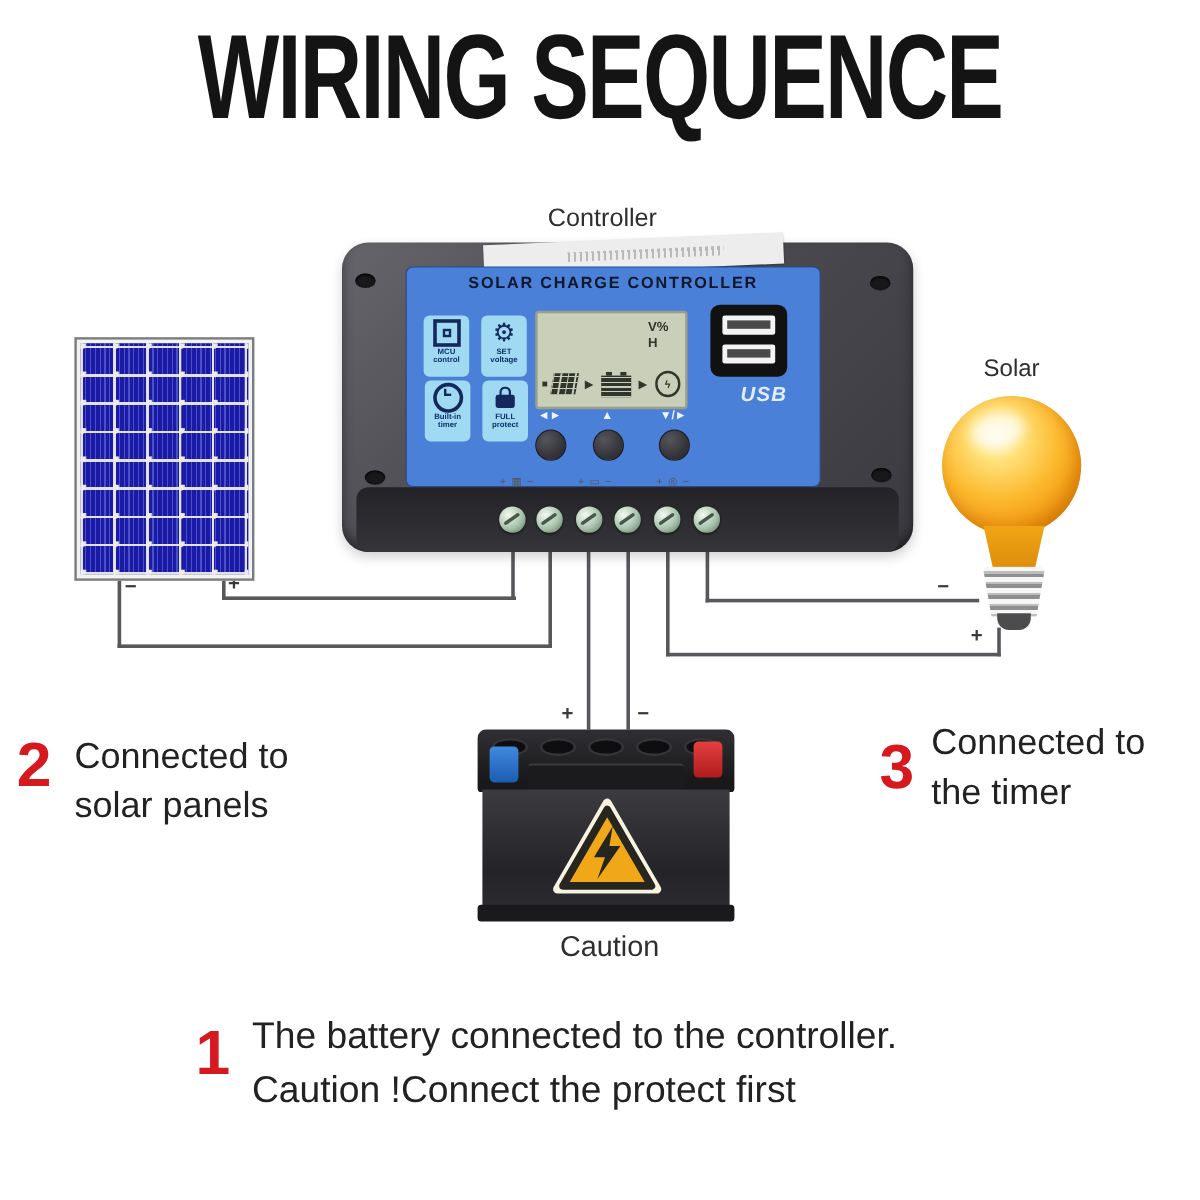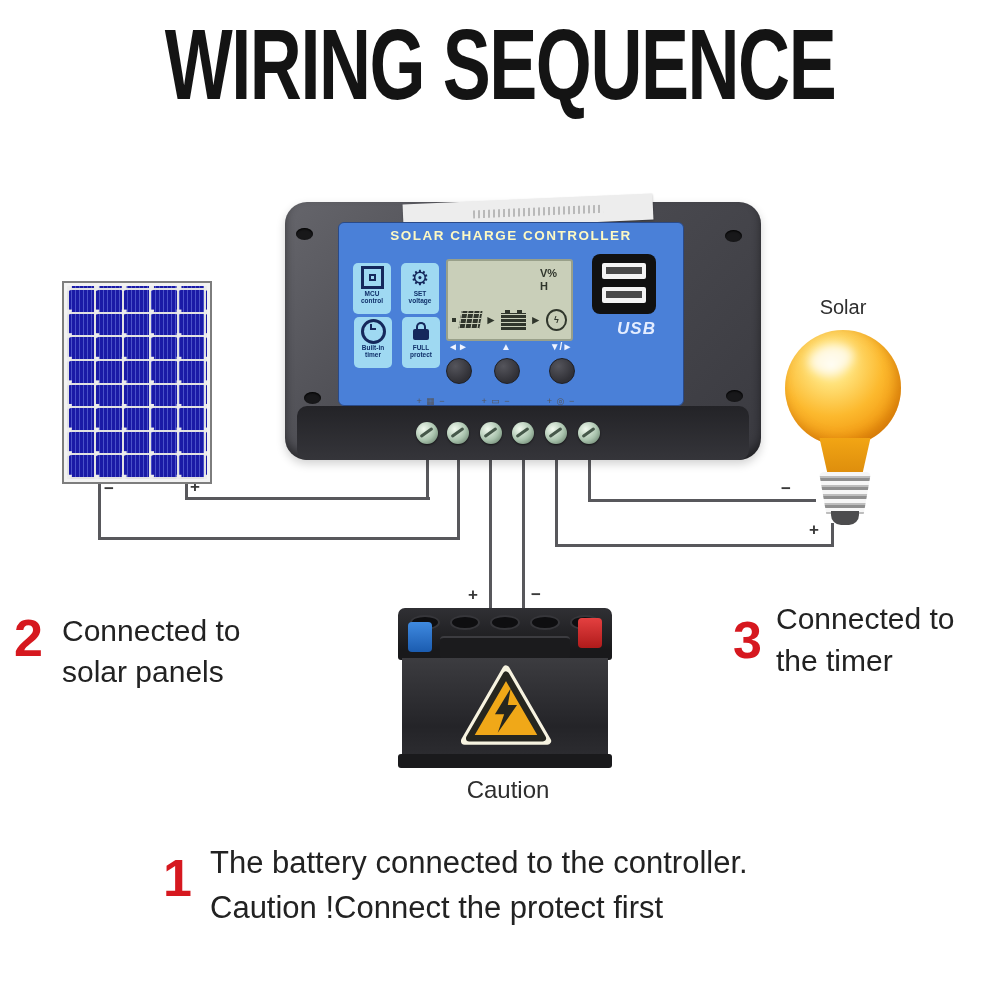"Controller" div.abs { html: none -> <div>Controller</div> }
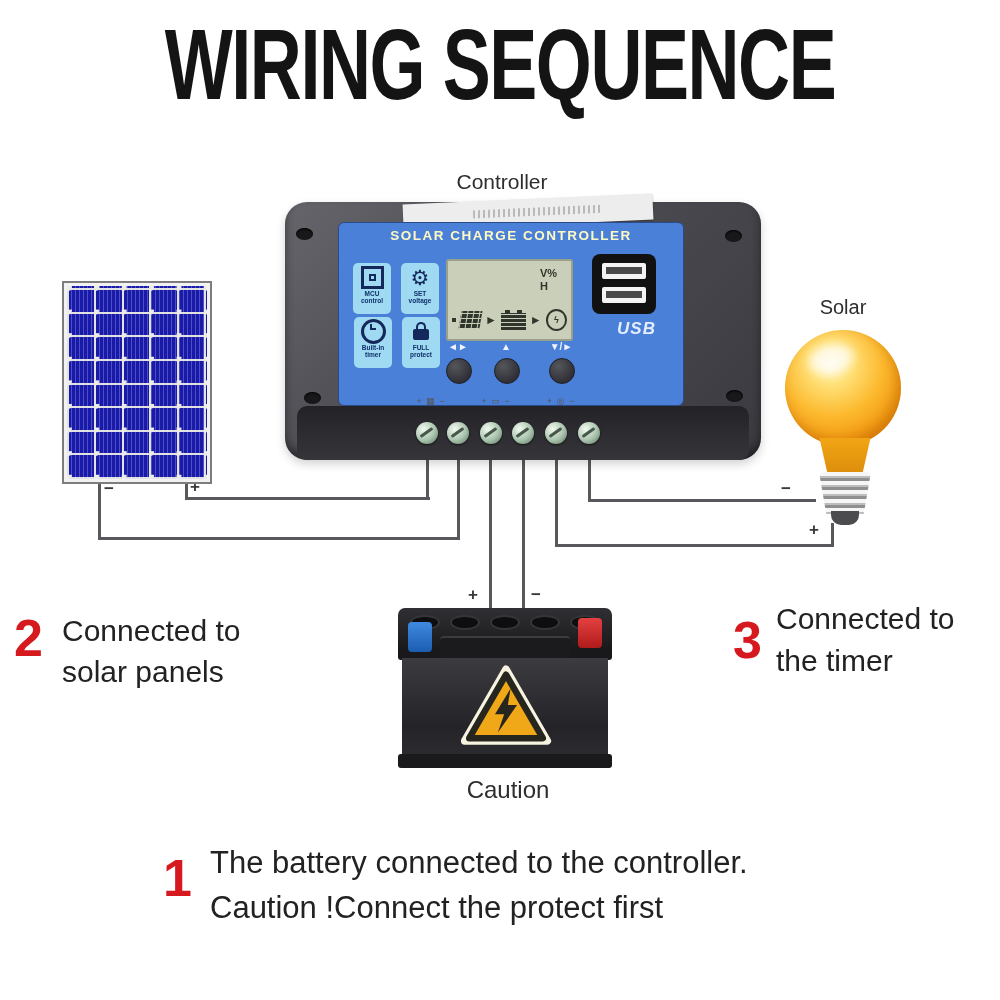"SOLAR CHARGE CONTROLLER" .ctrl-header { color: #fef9c3 -> #0f172a }
